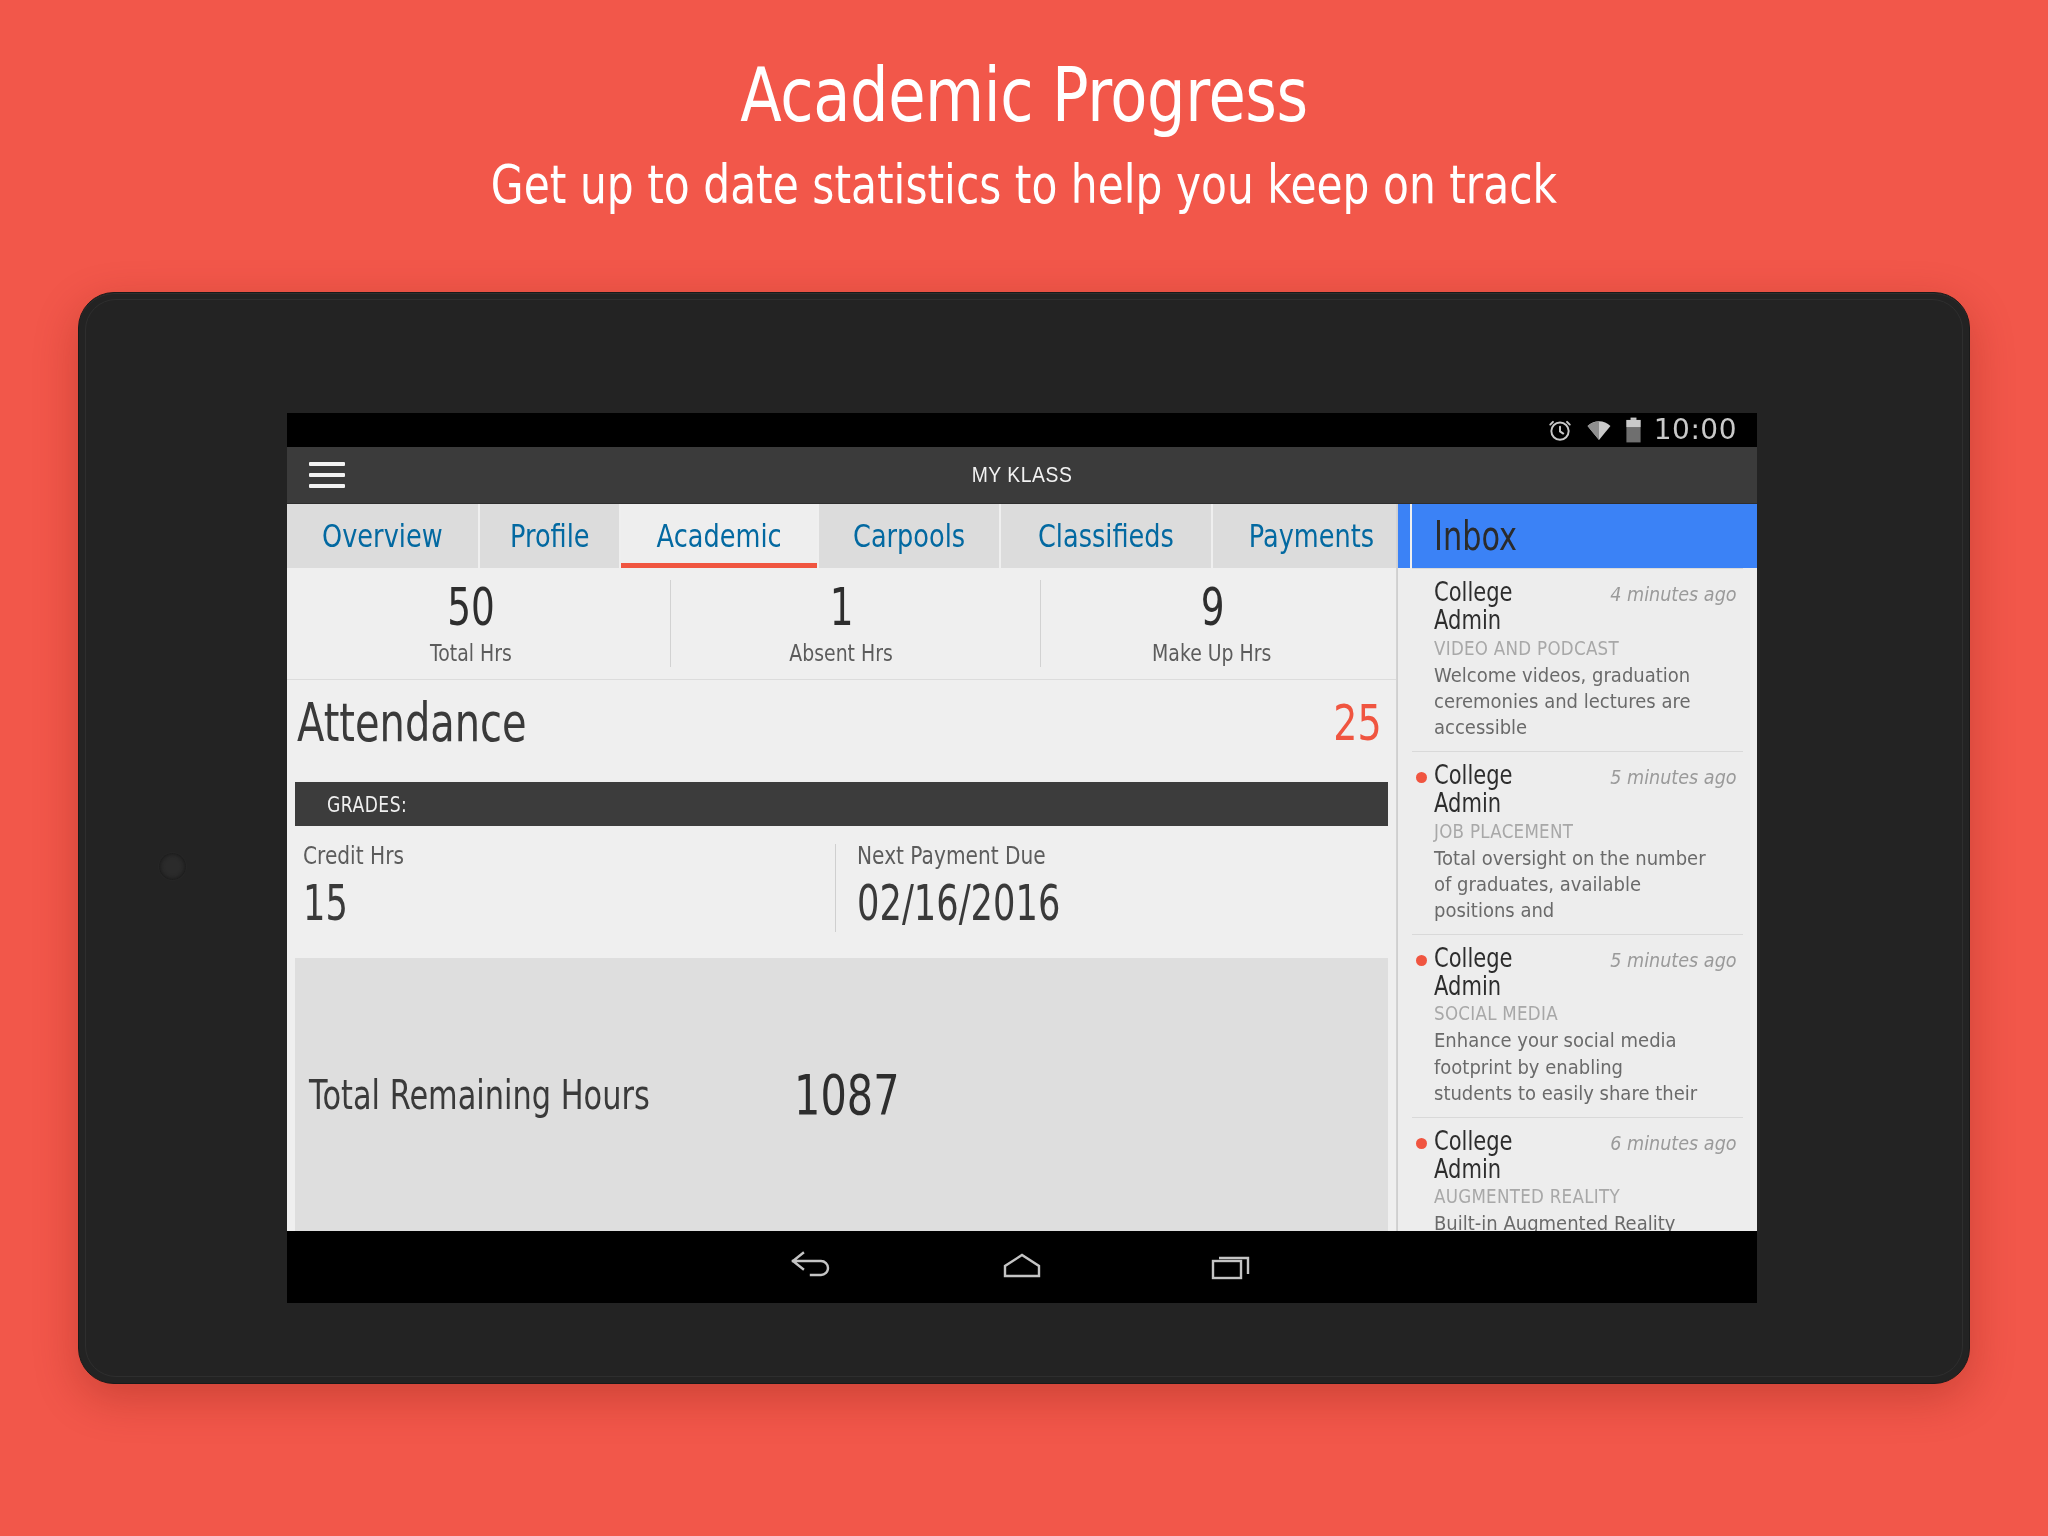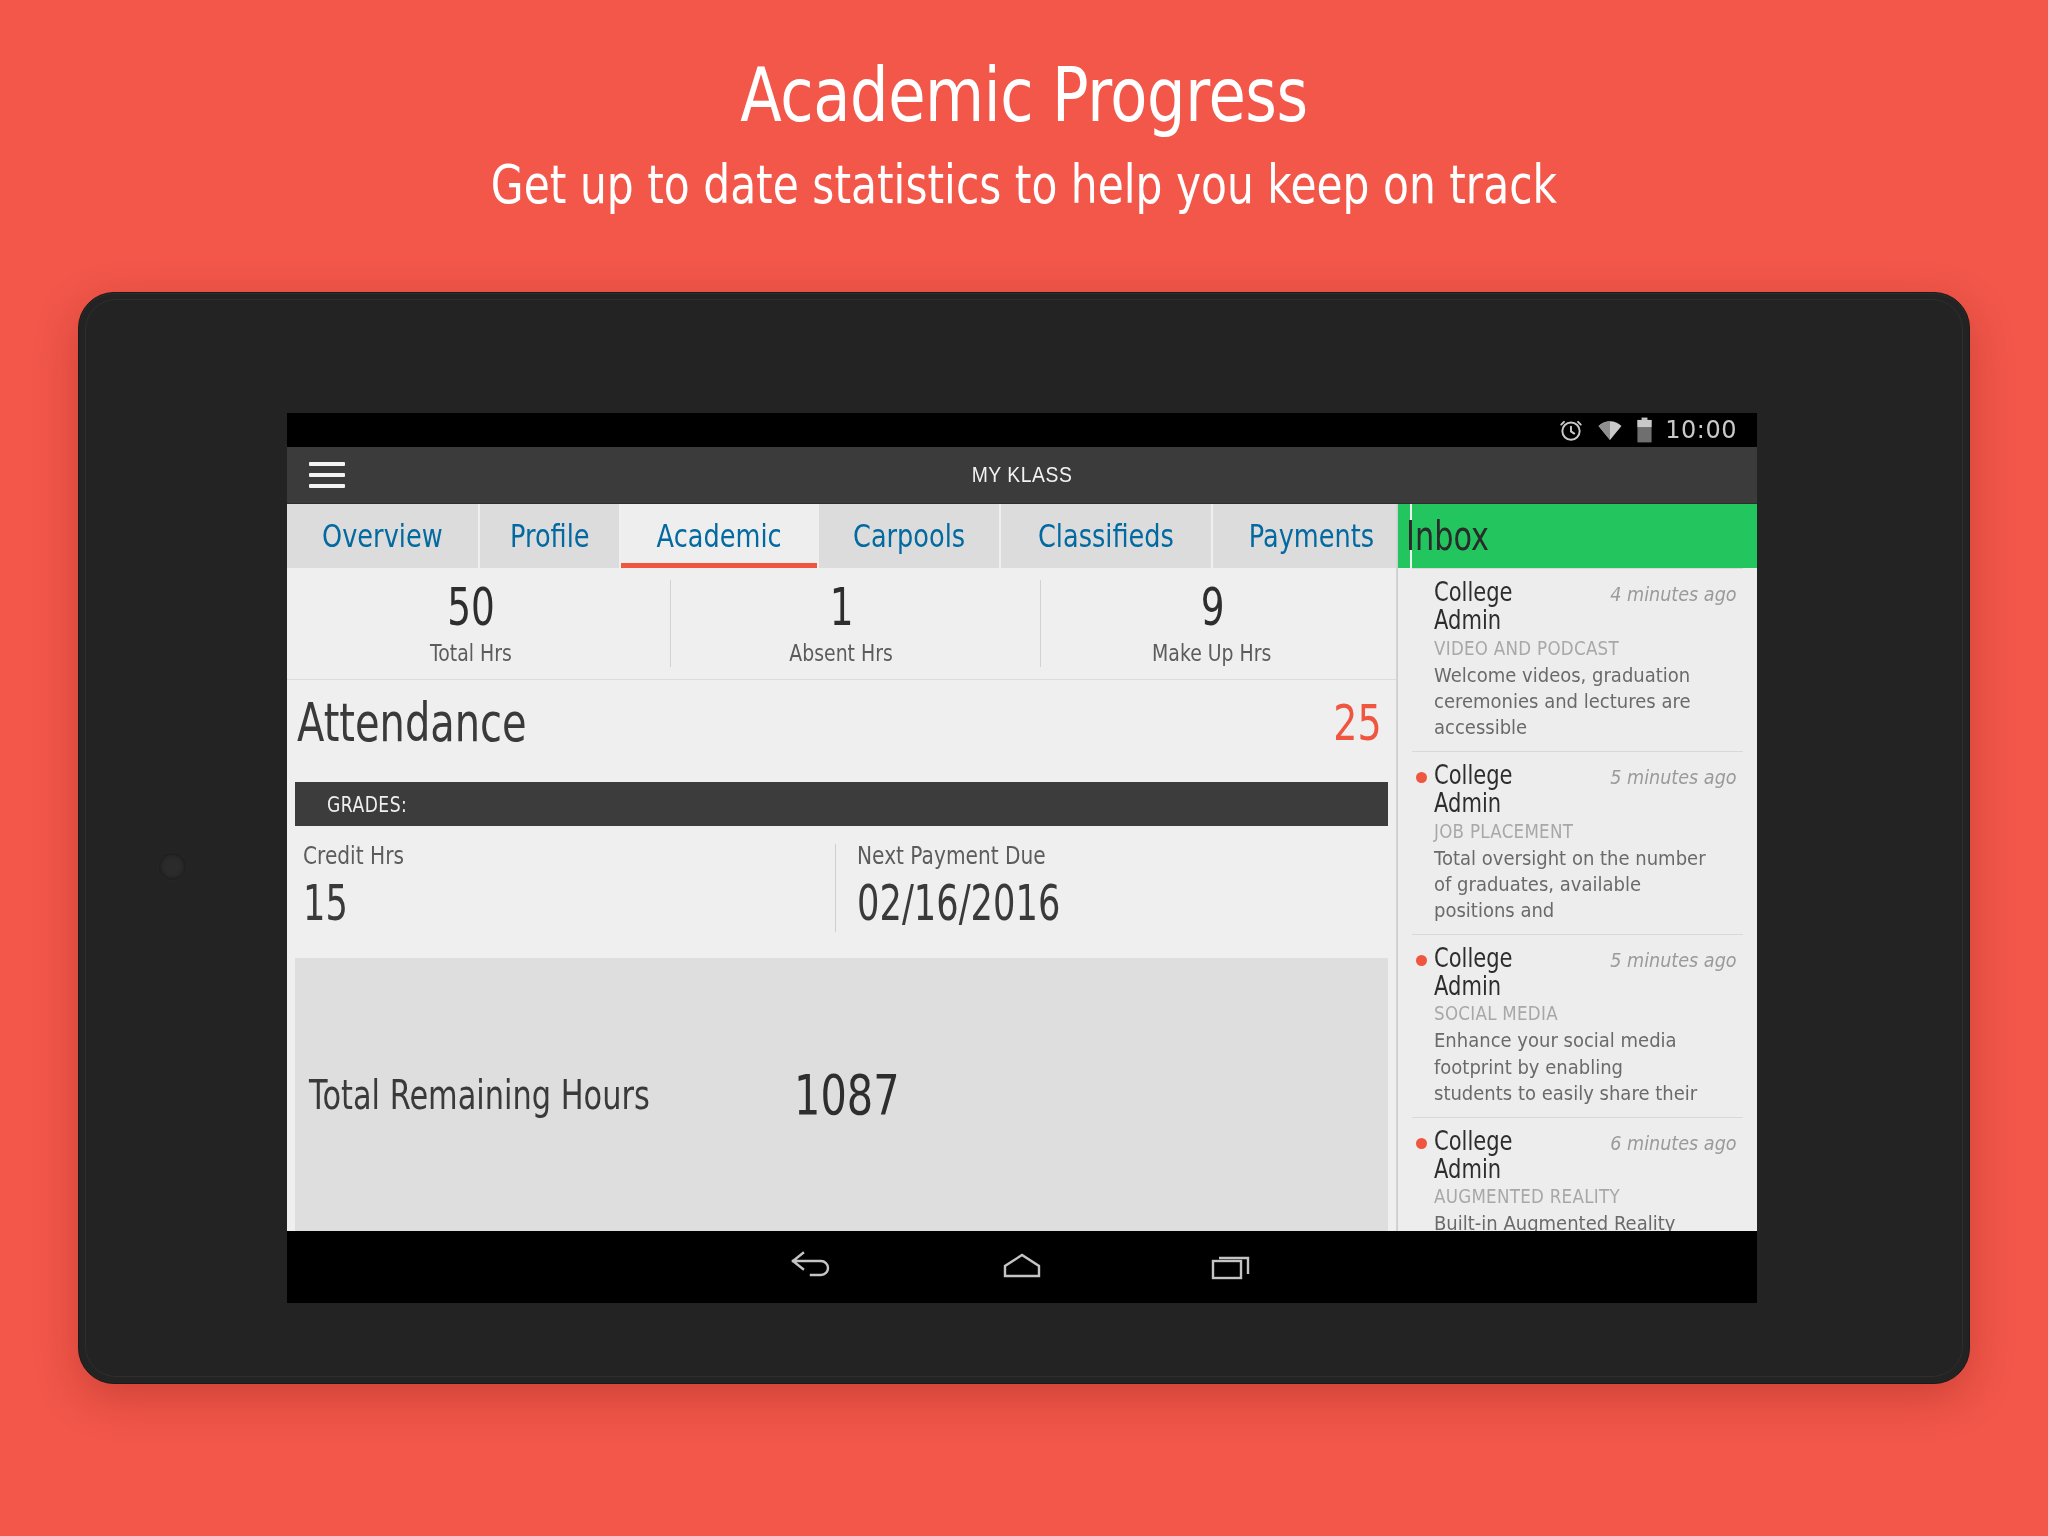"10:00" .sb-time { font-size: 24px -> 28px }
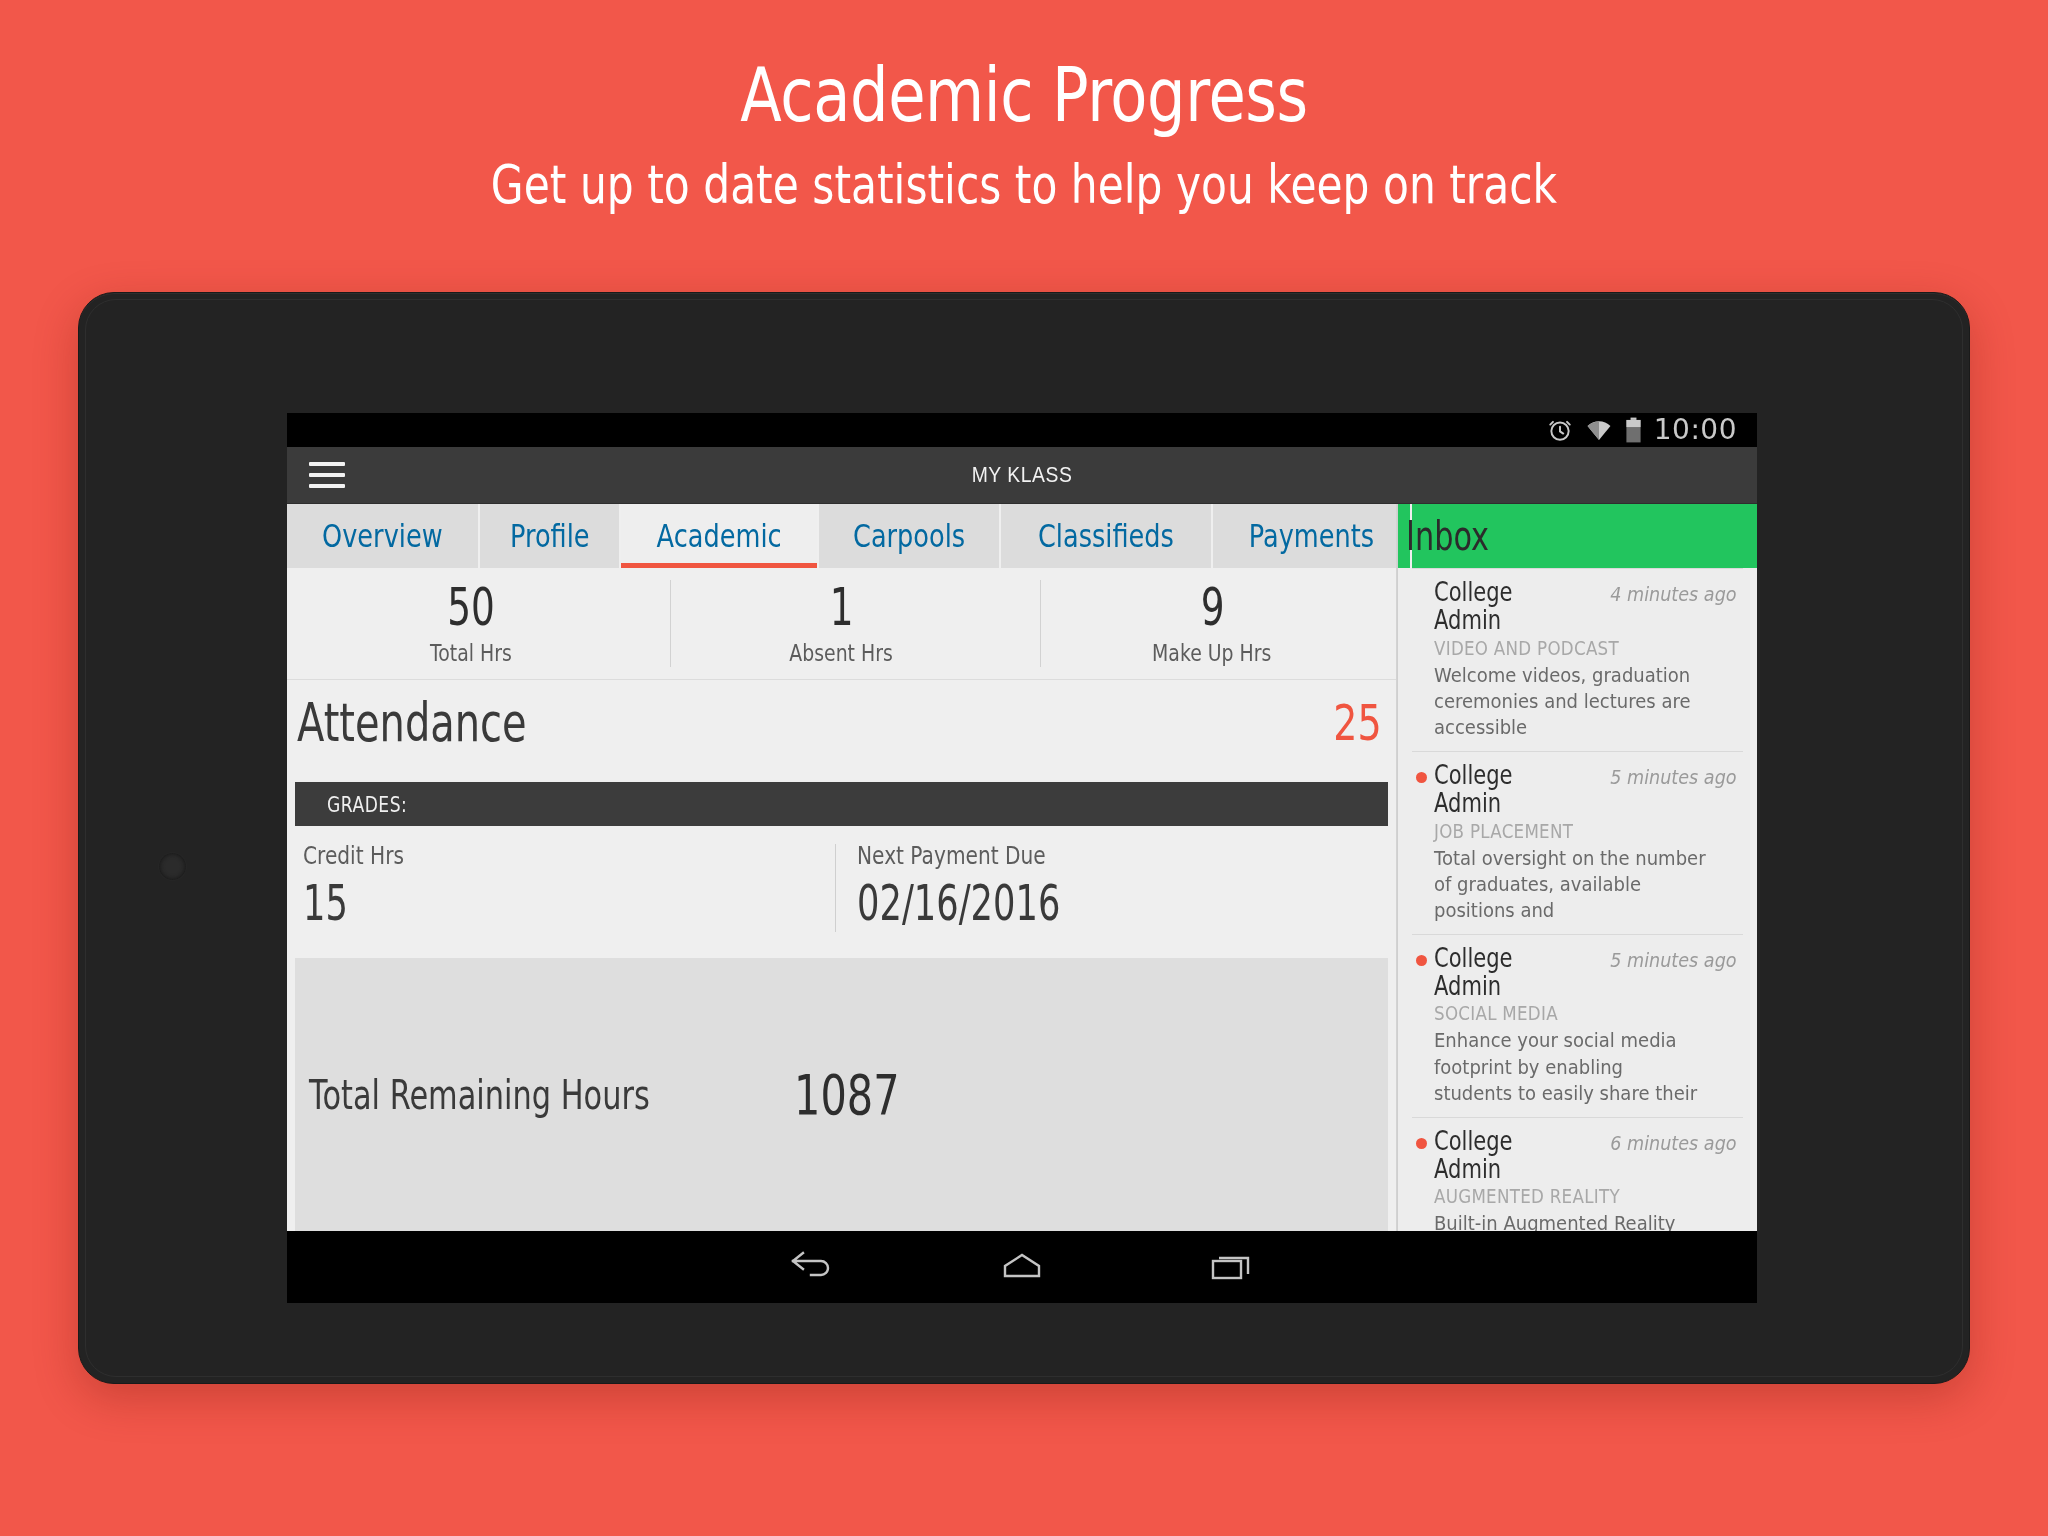"Inbox" .inbox-head { background: #22c55e -> #3b82f6; padding-left: 8px -> 36px }
